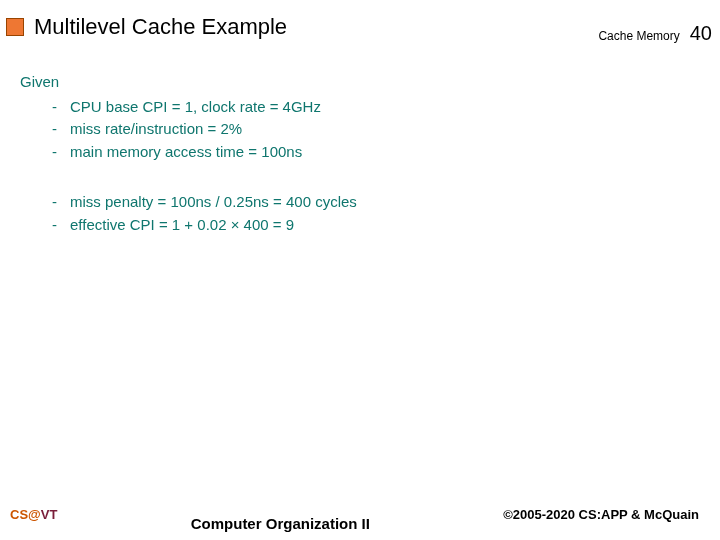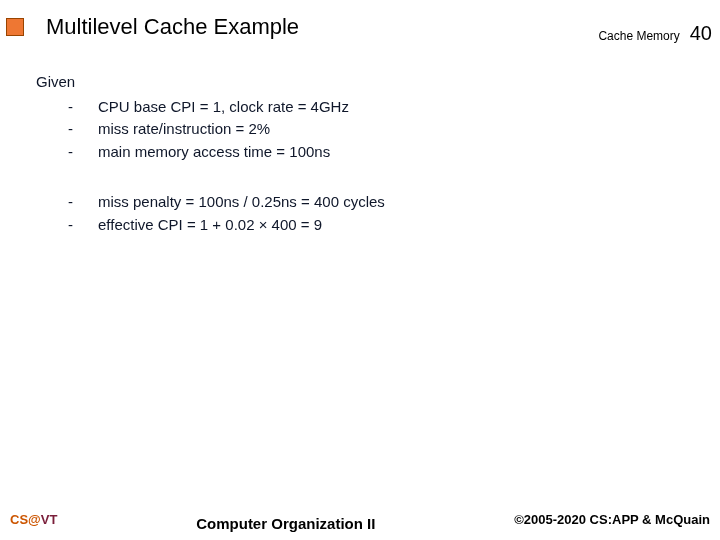"Multilevel Cache Example" * { gap: 12px -> none }
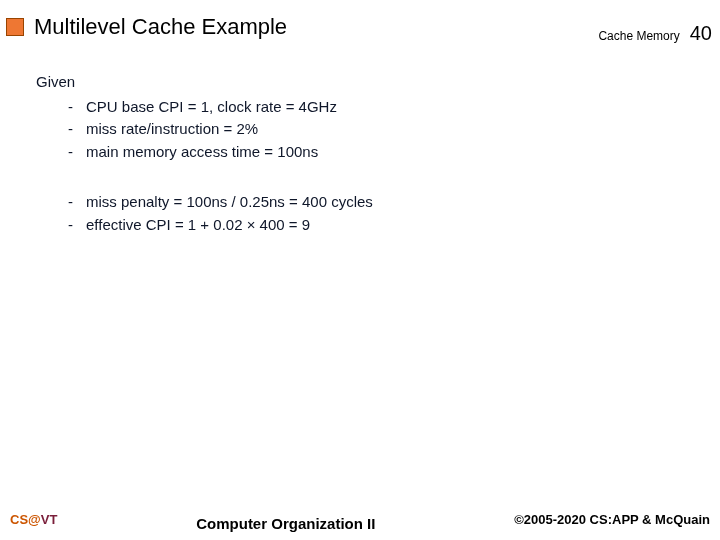"Given" .content { color: #0f172a -> #0f766e; padding: 20px 36px -> 20px 20px }
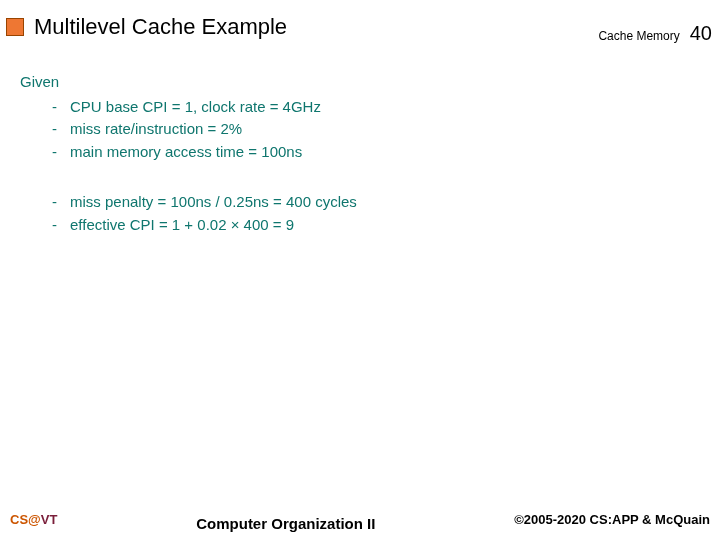"CS@VT" .footer { align-items: center -> none; right: 0 -> 11px }
